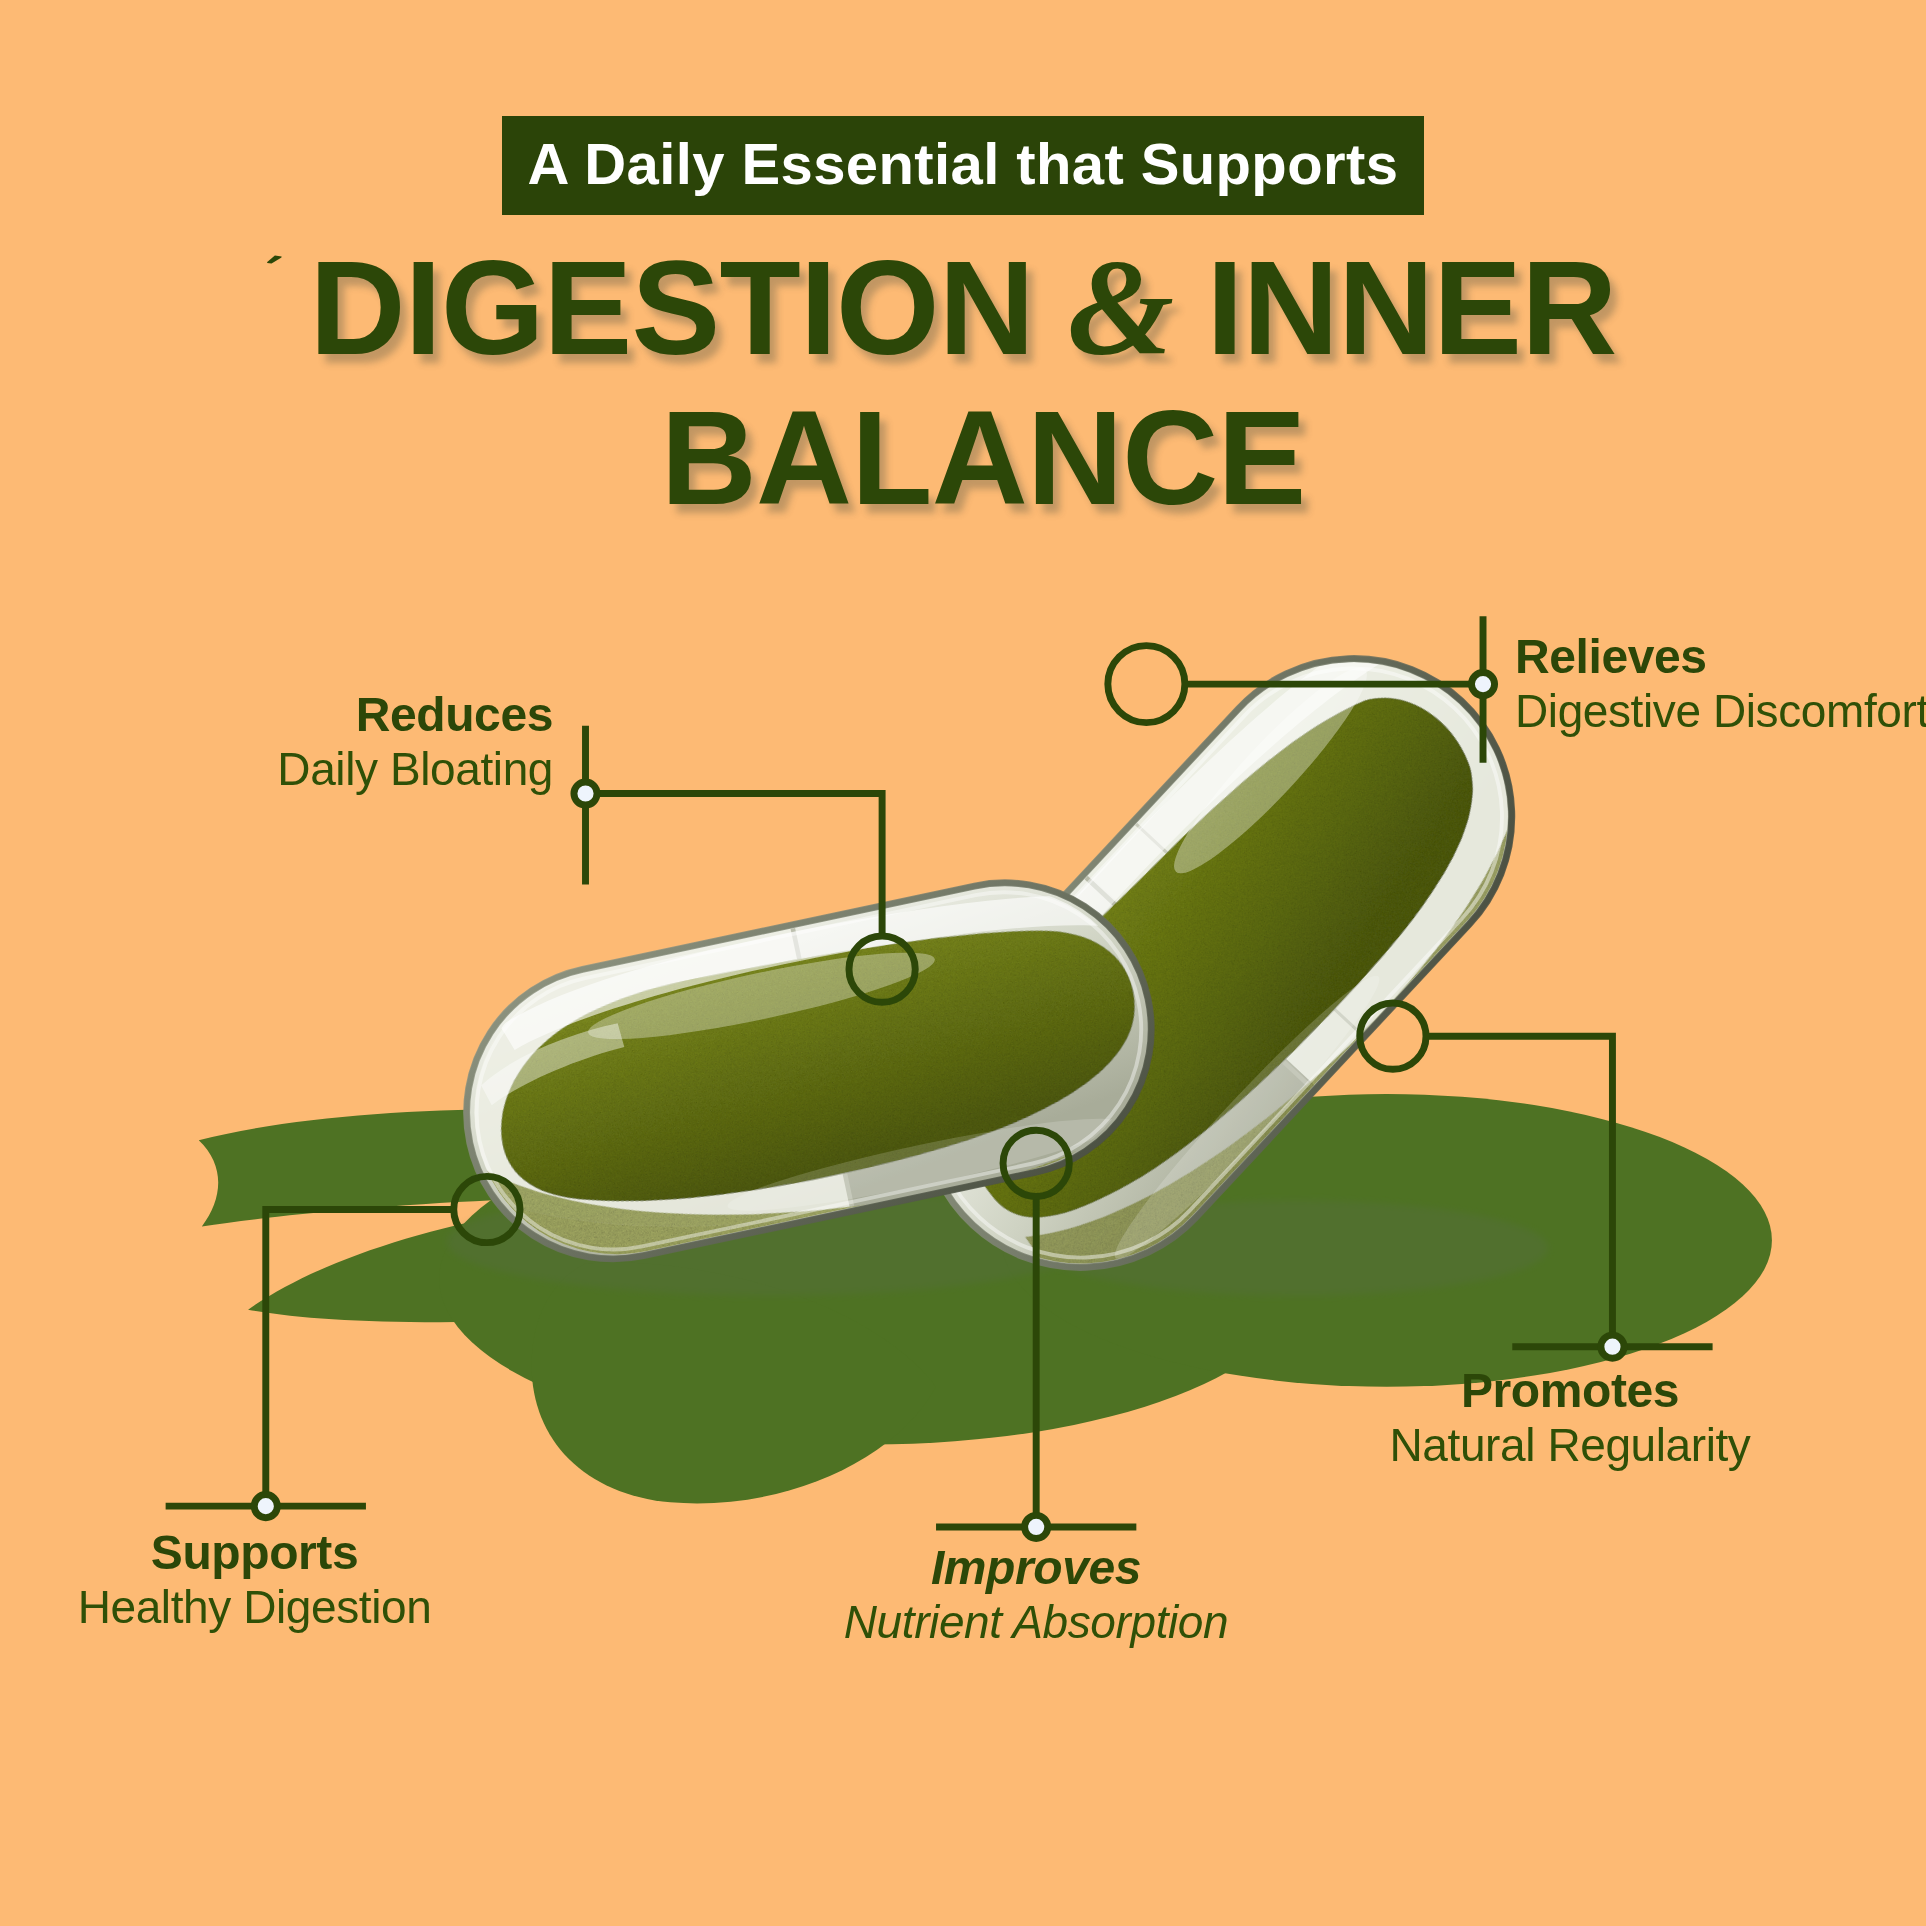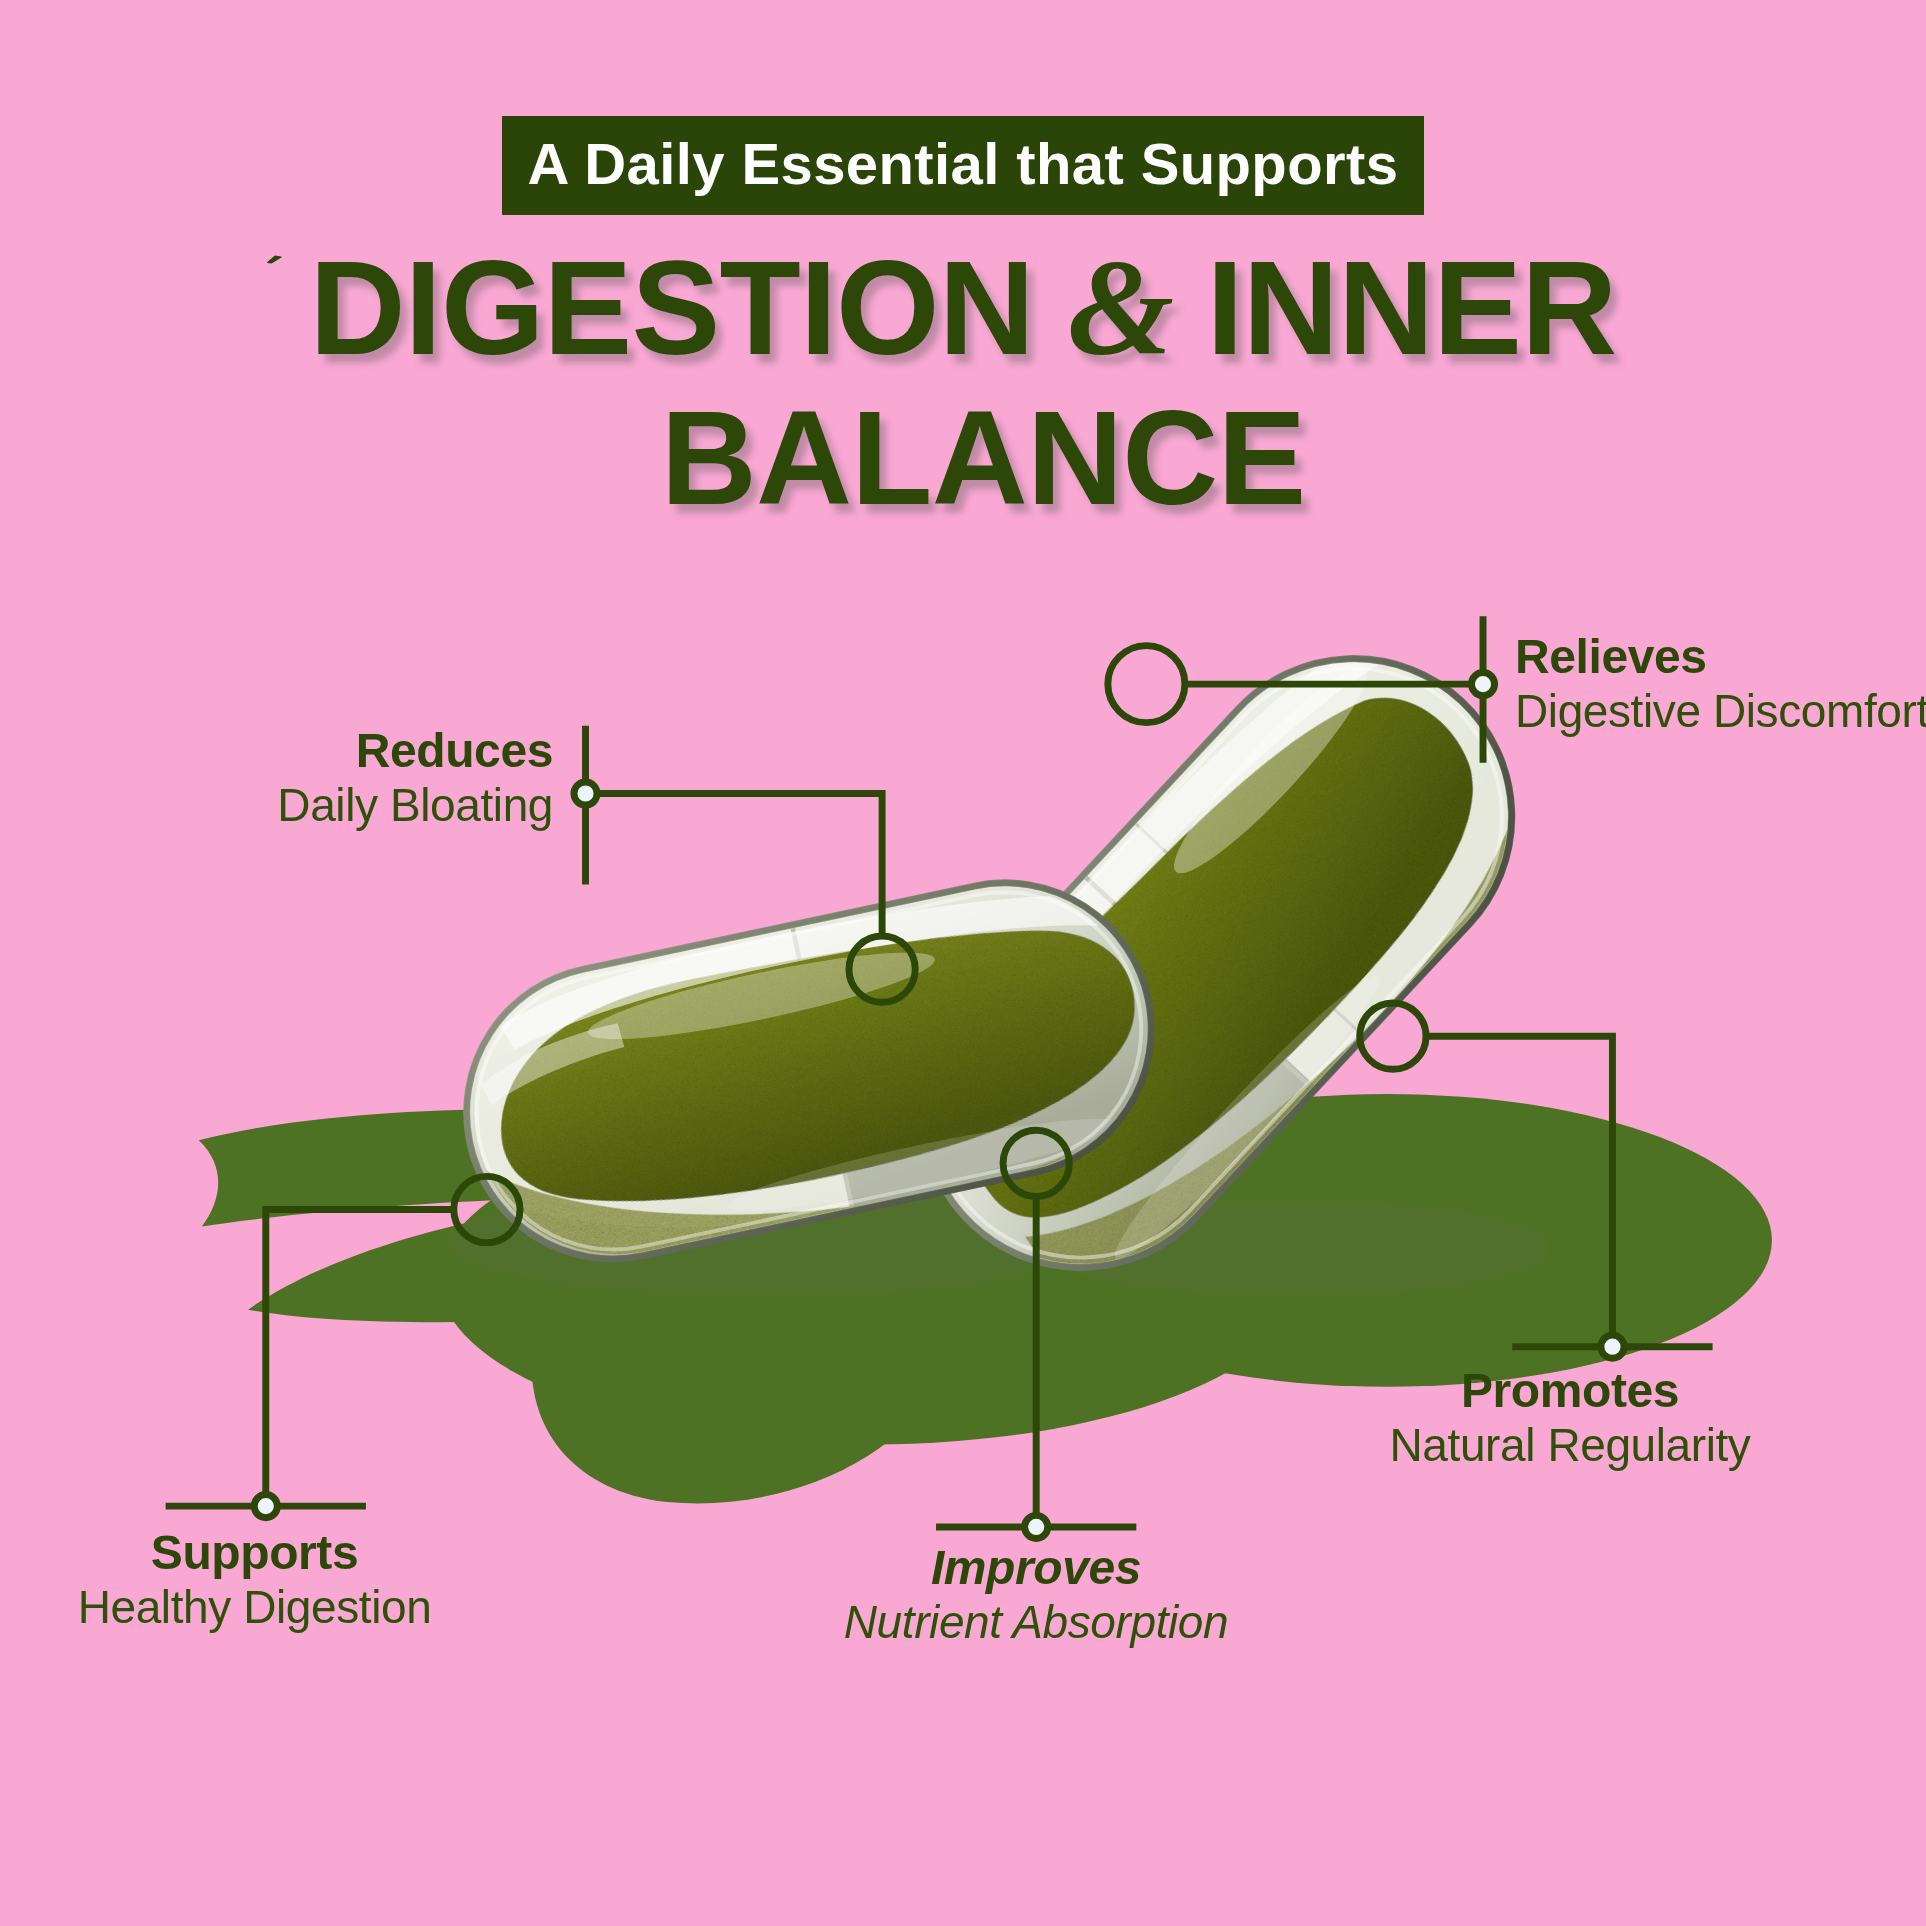"A Daily Essential that Supports" #stage { background: #f9a8d4 -> #fdba74 }
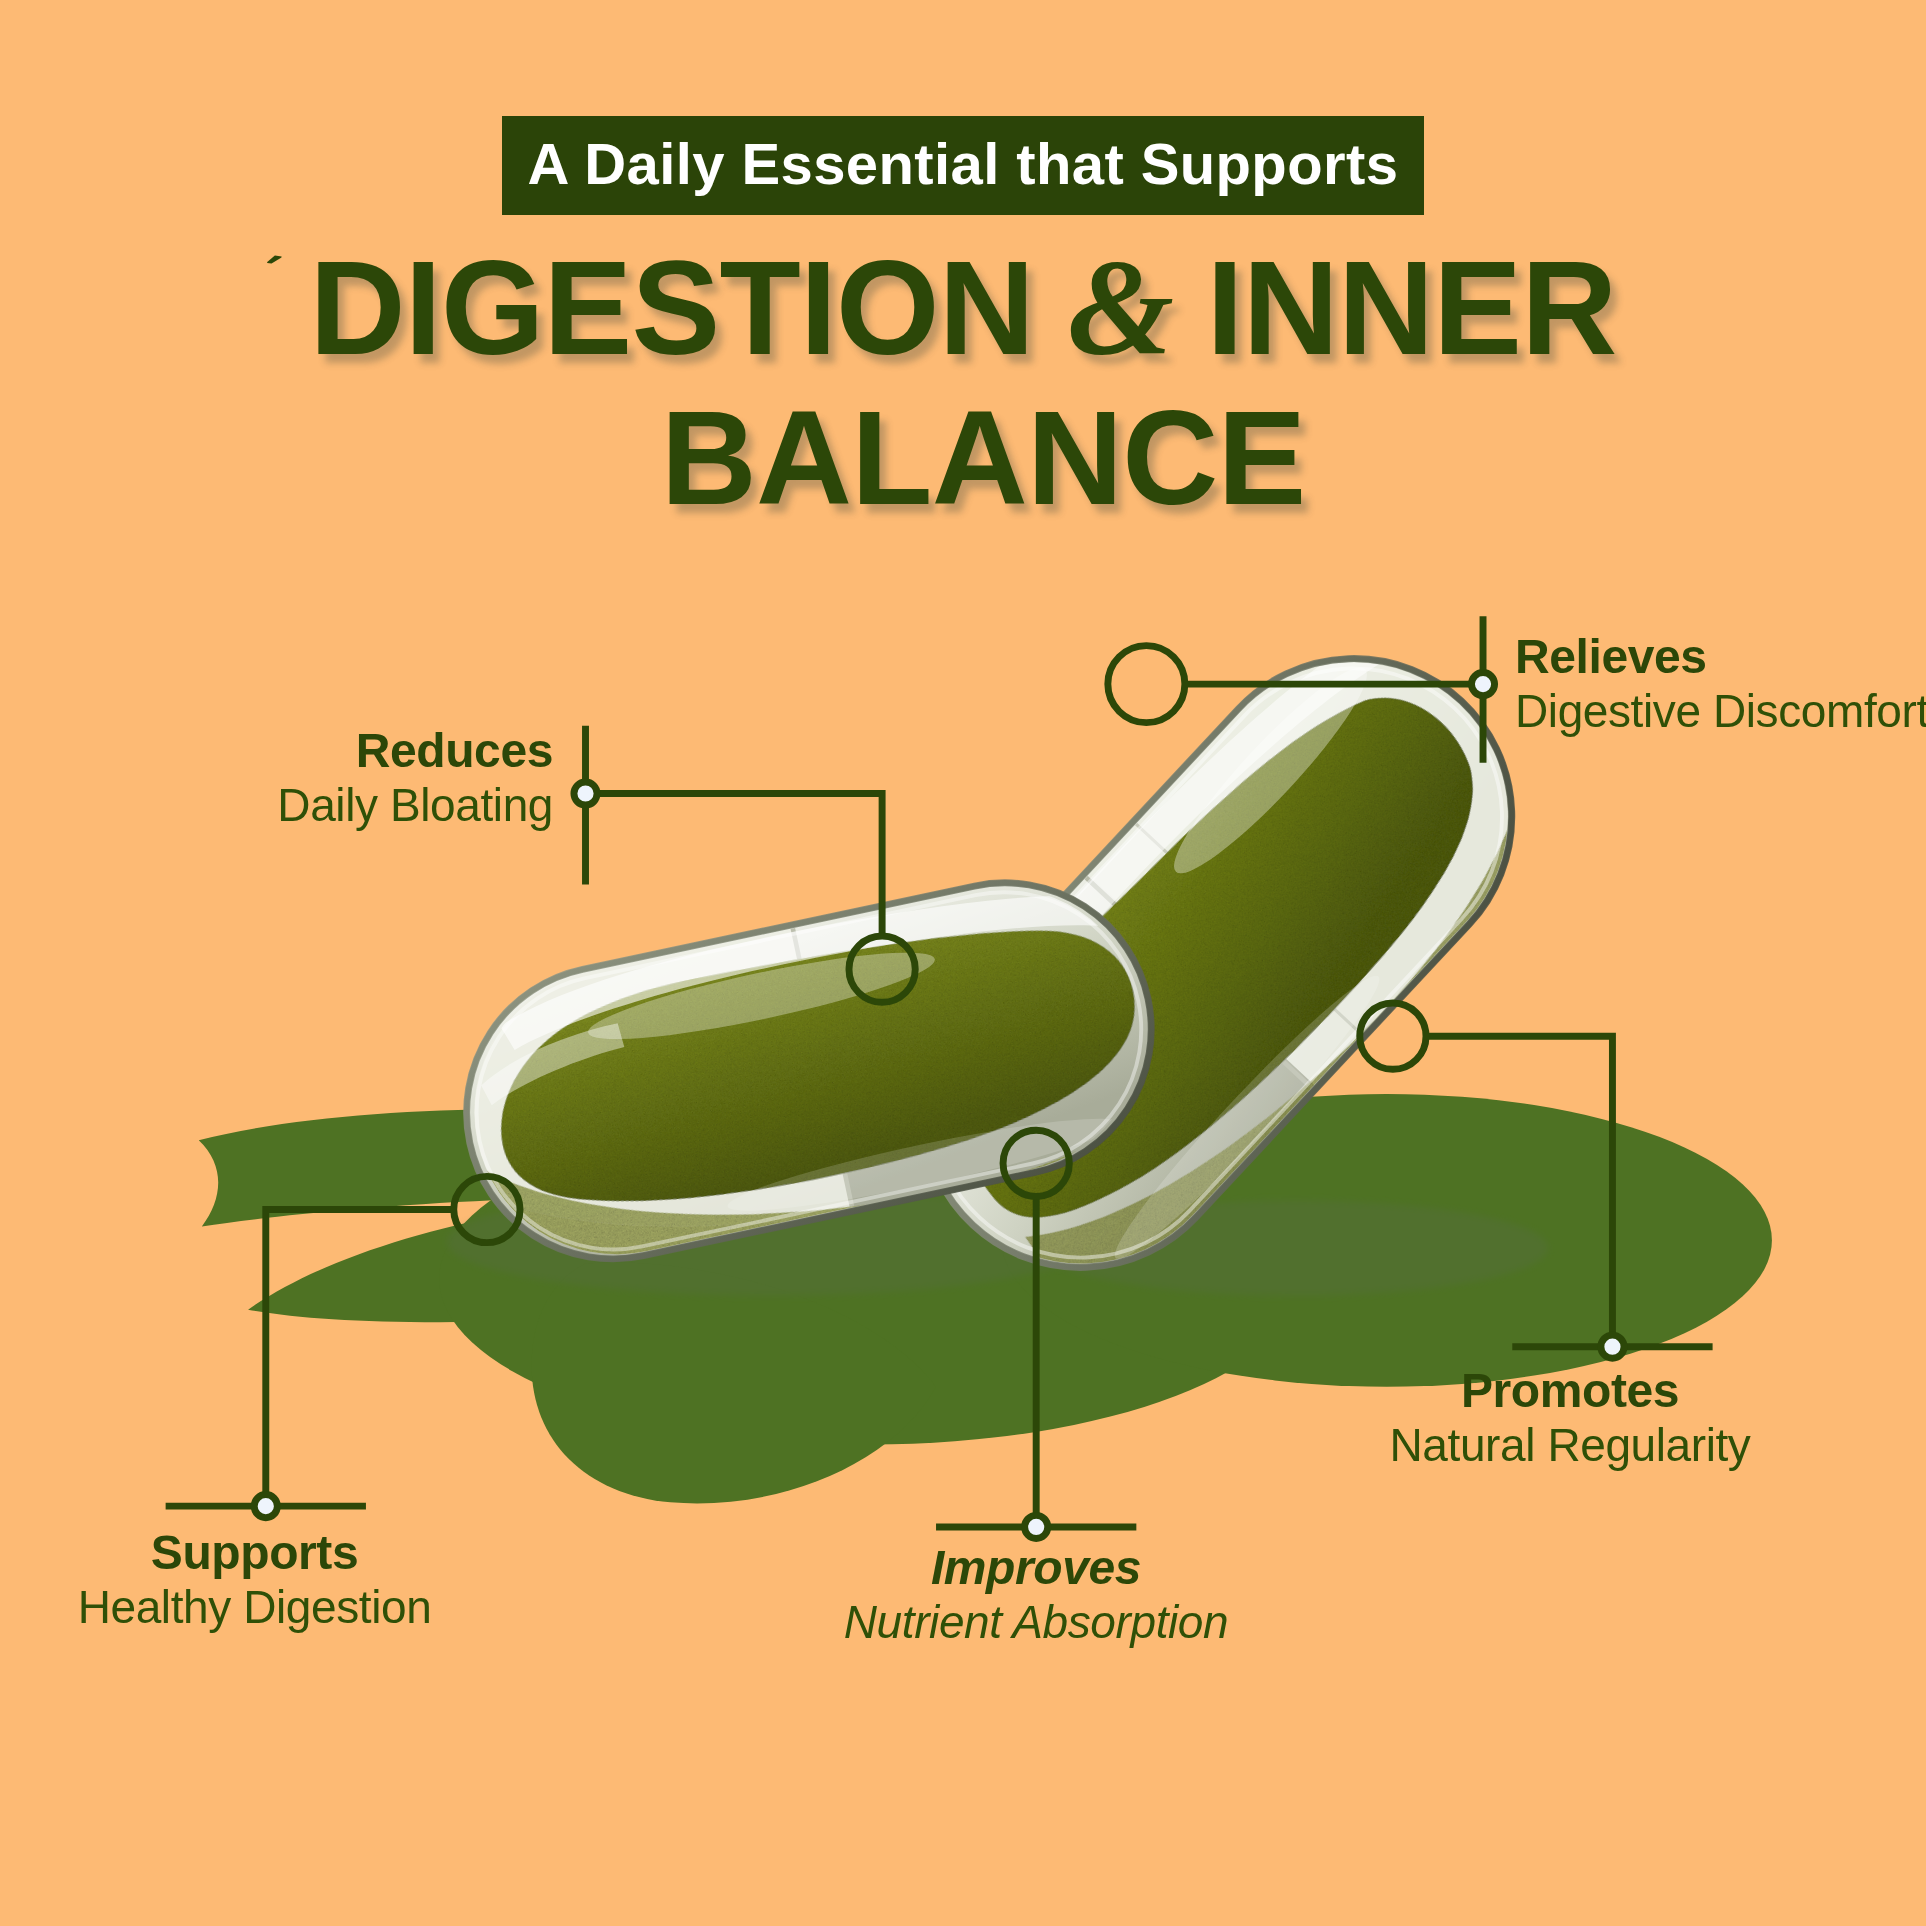"Reduces" #co-reduces { top: 724px -> 688px }
